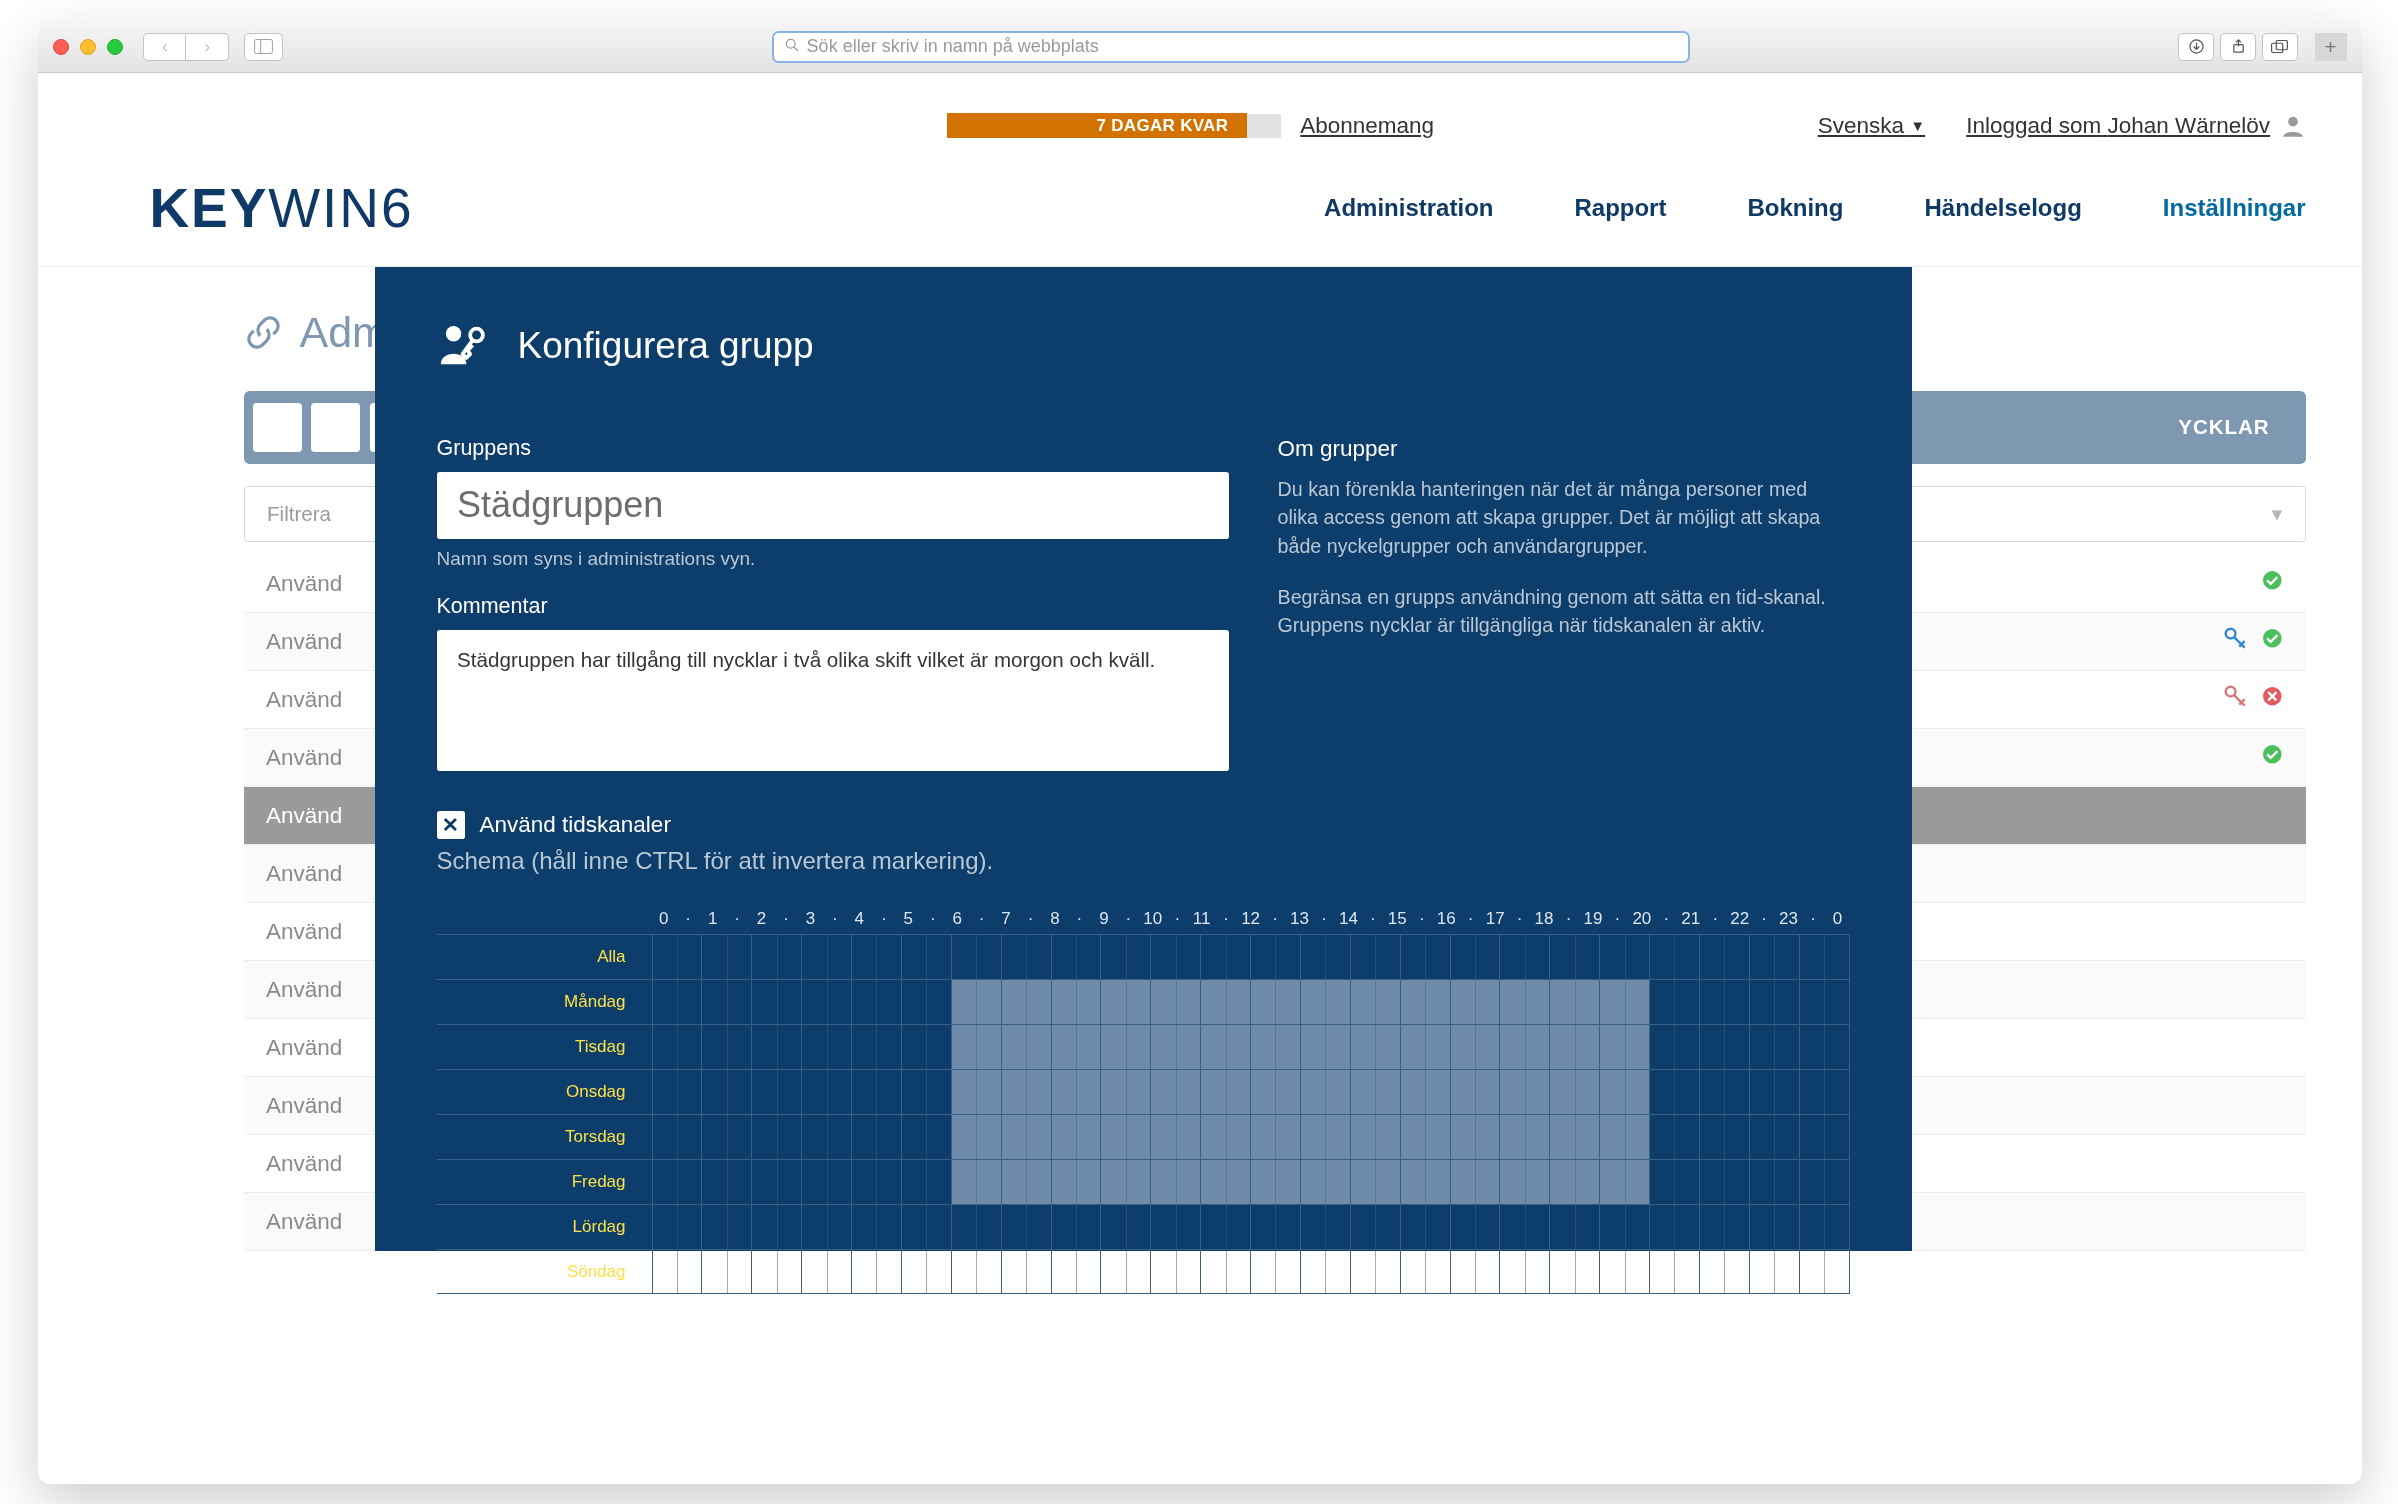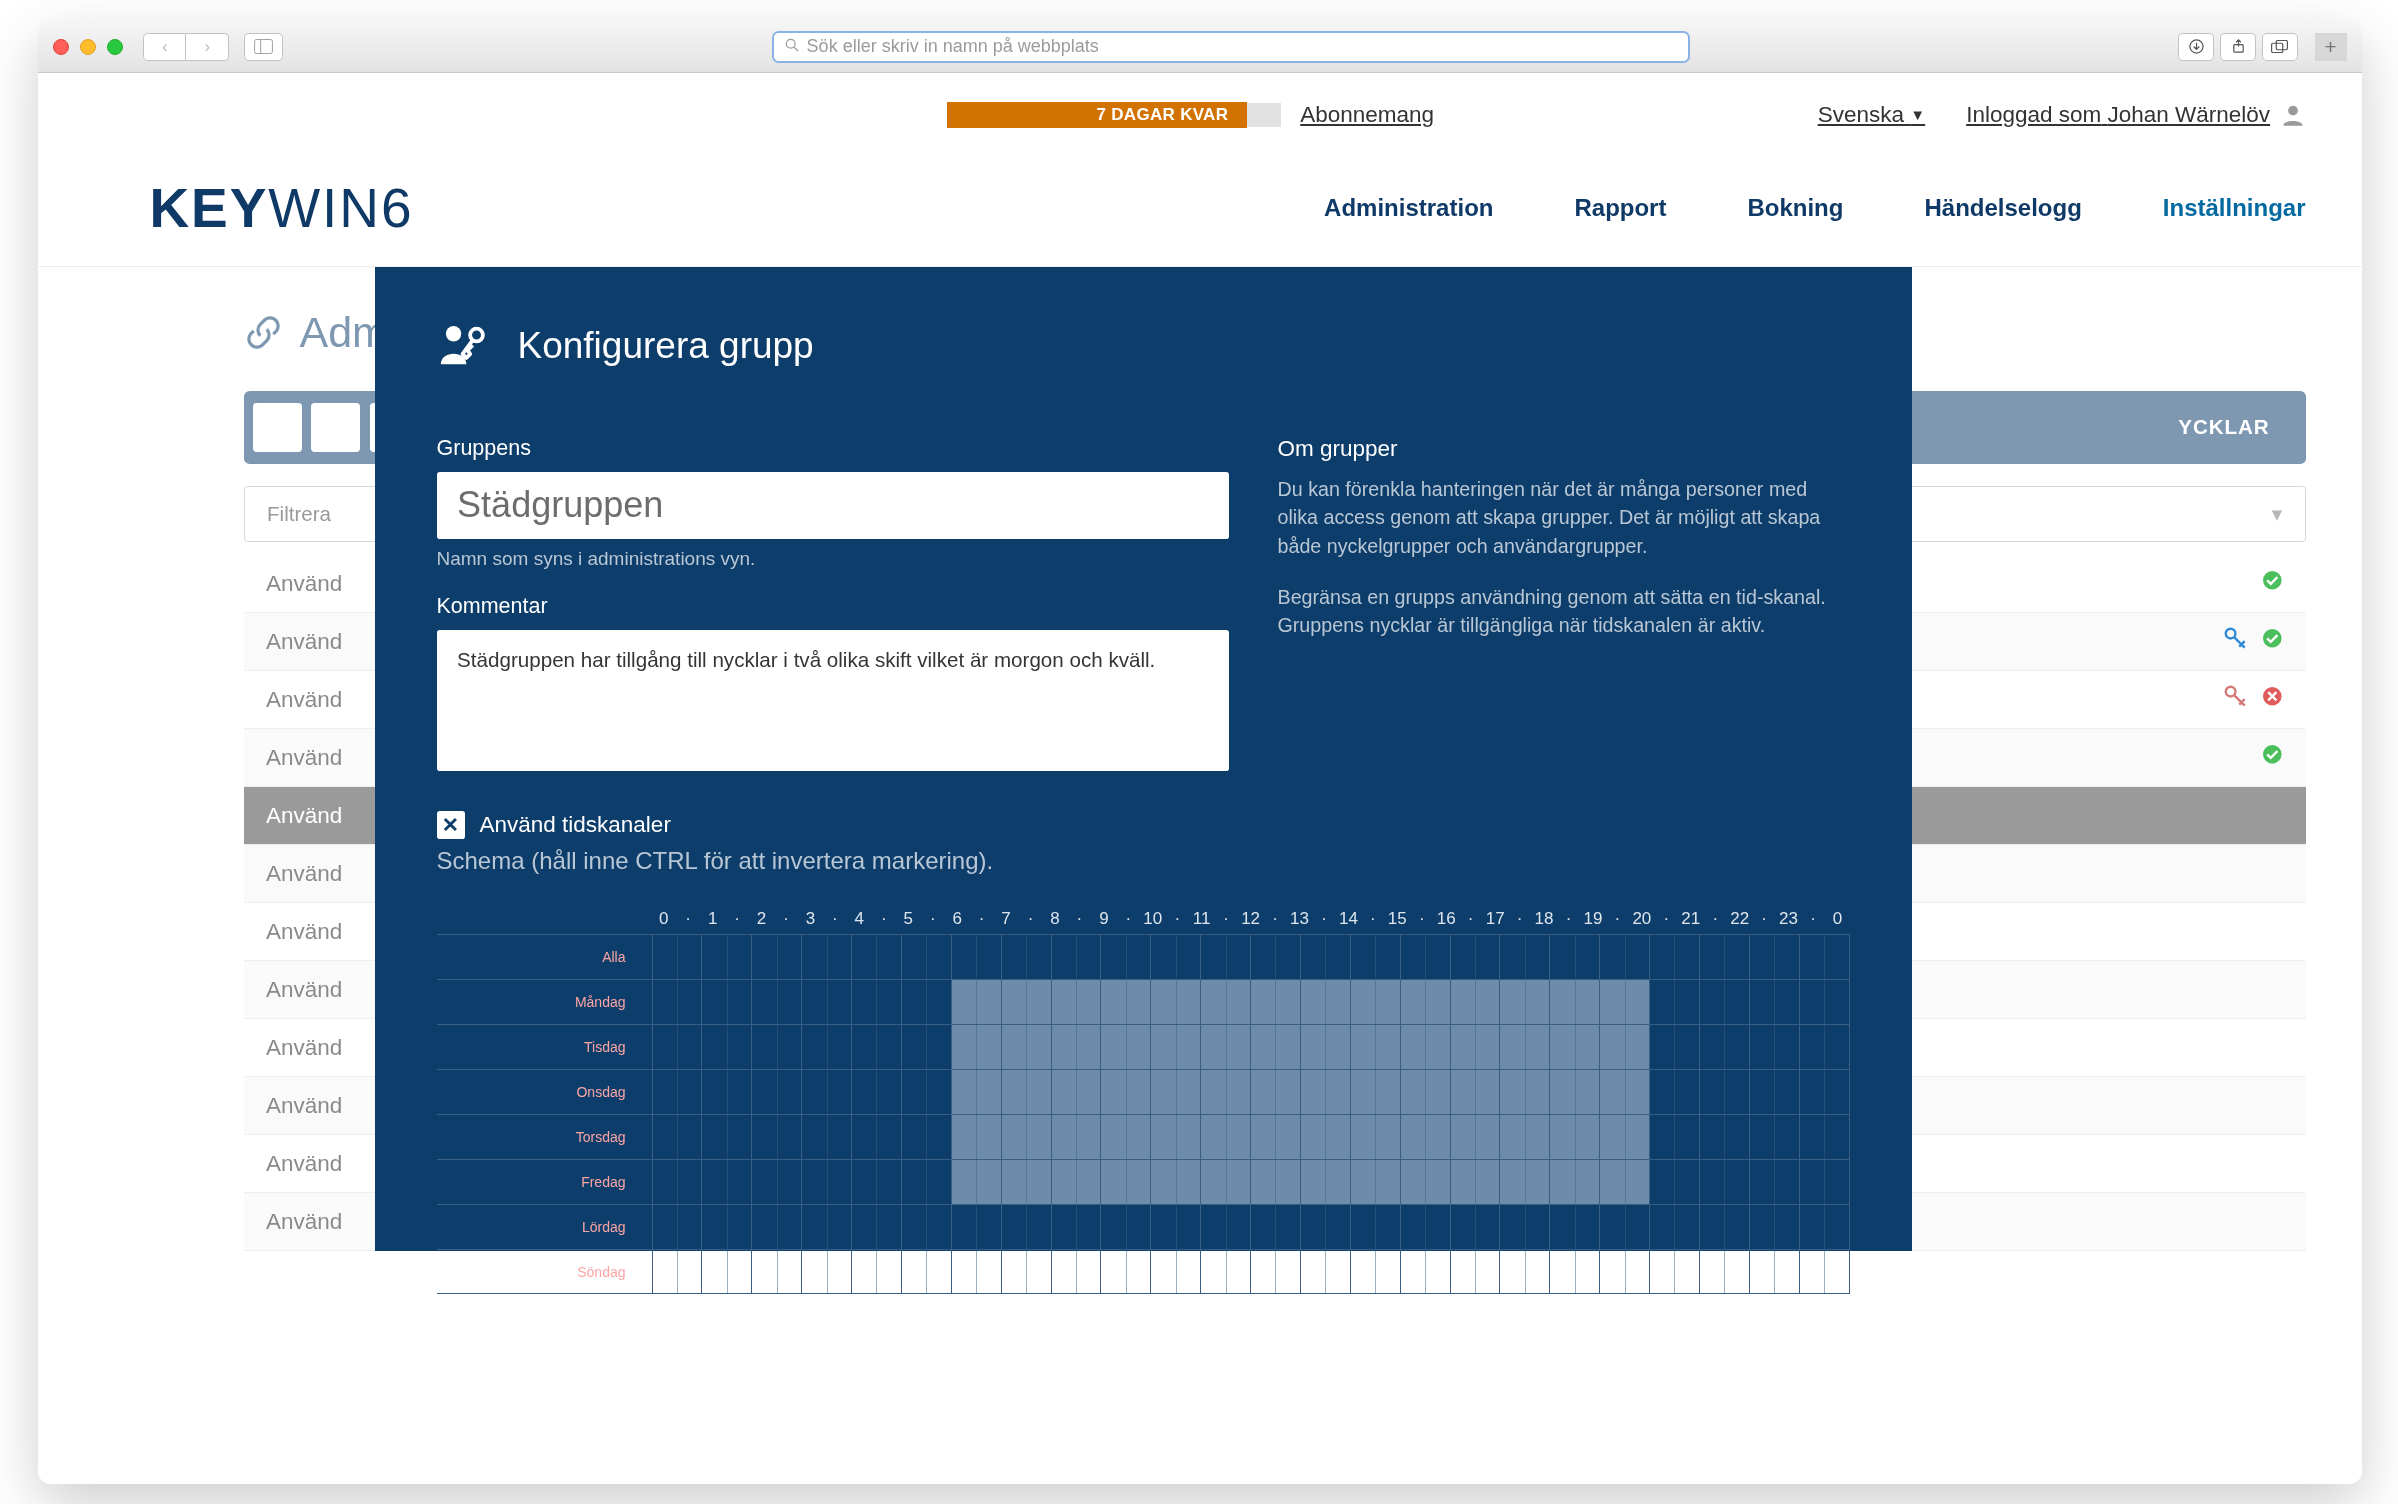"7 DAGAR KVAR" .top-strip { align-items: center -> flex-end }
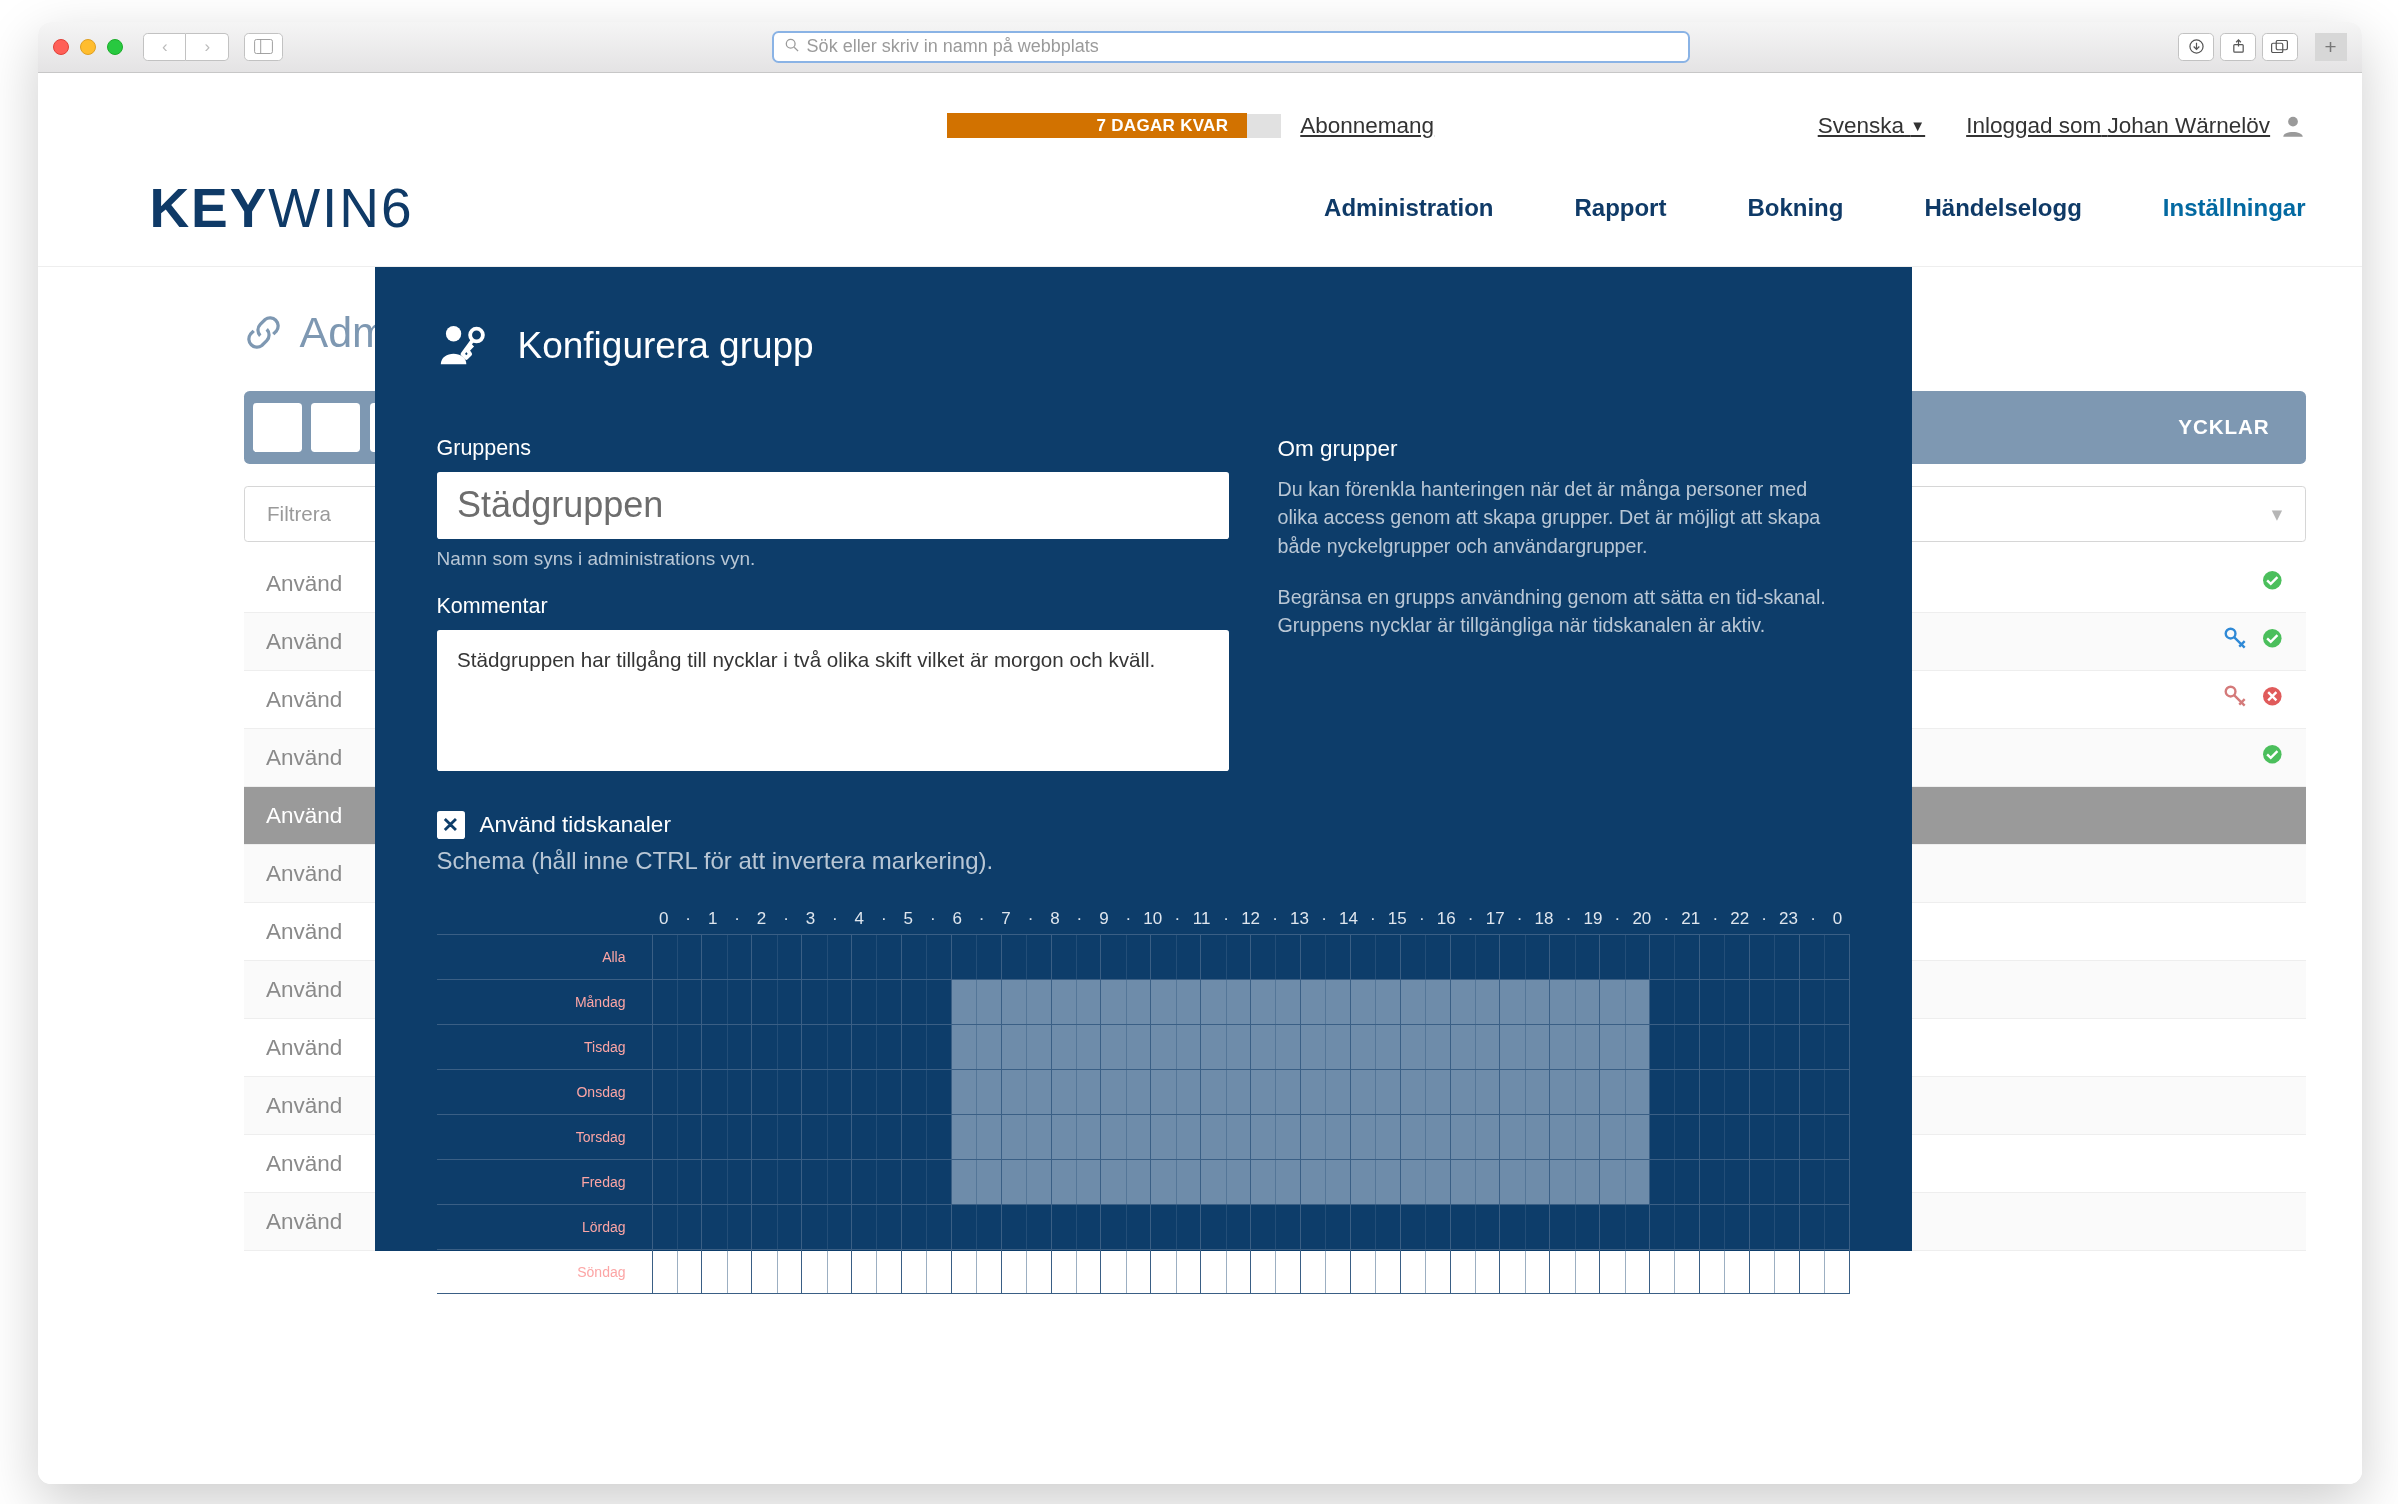"Alla" .day-label { color: #fca5a5 -> #fde047; font-size: 14px -> 17px }
